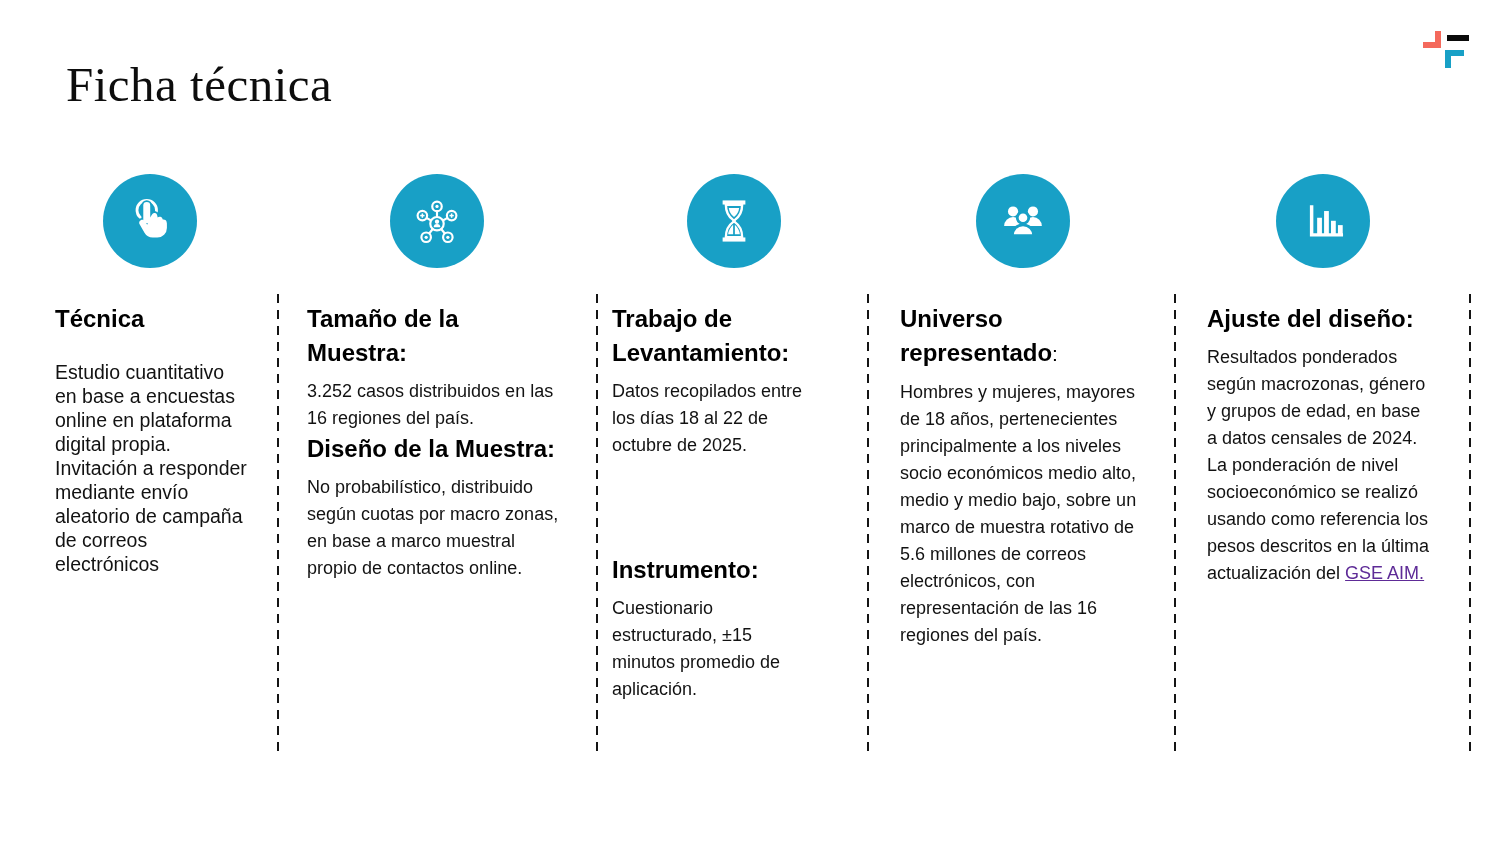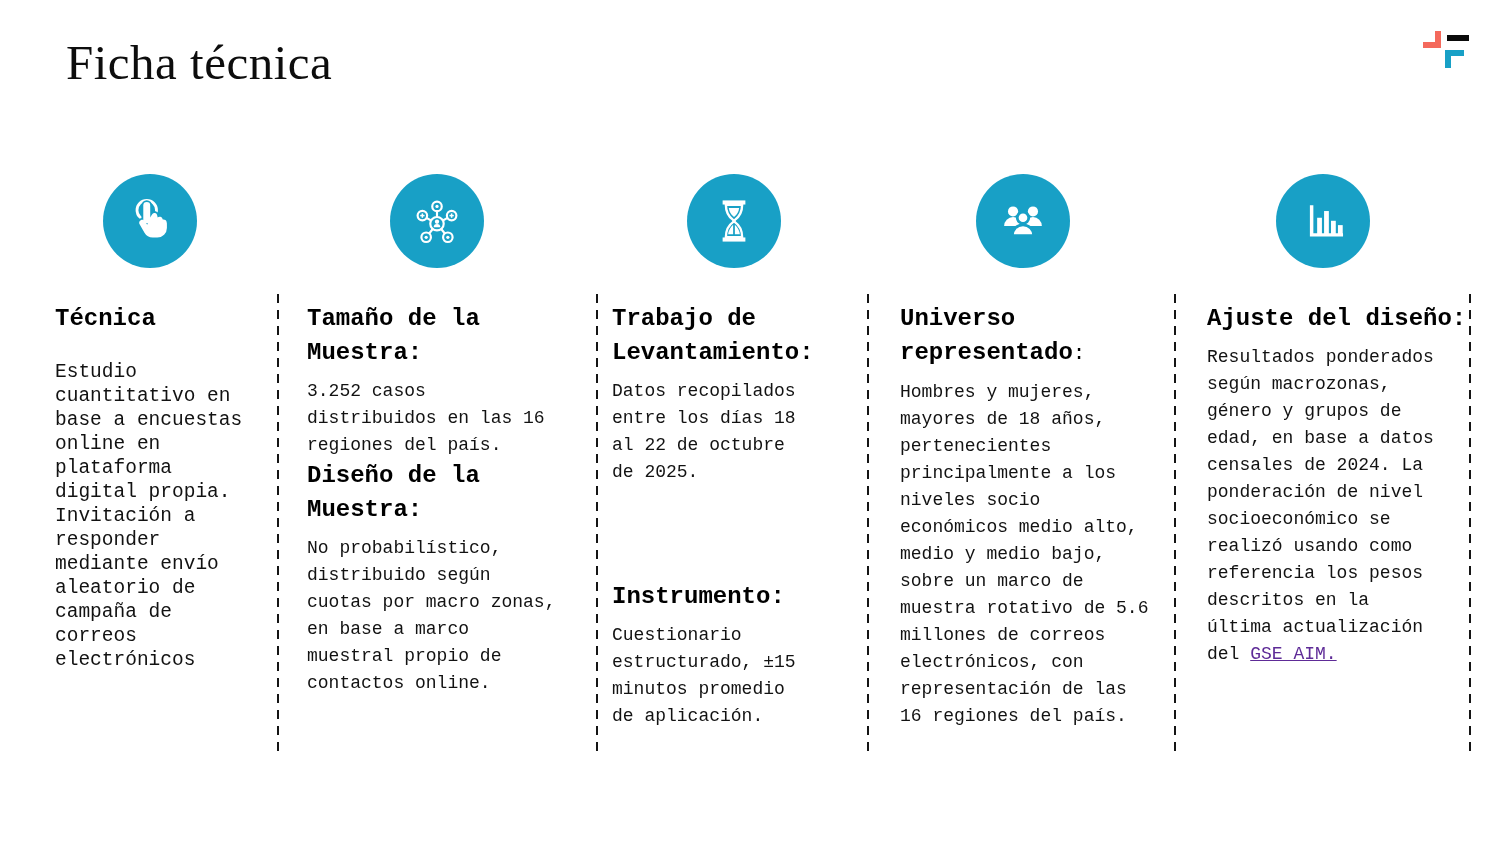"Ficha técnica" .title { top: 34px -> 56px }
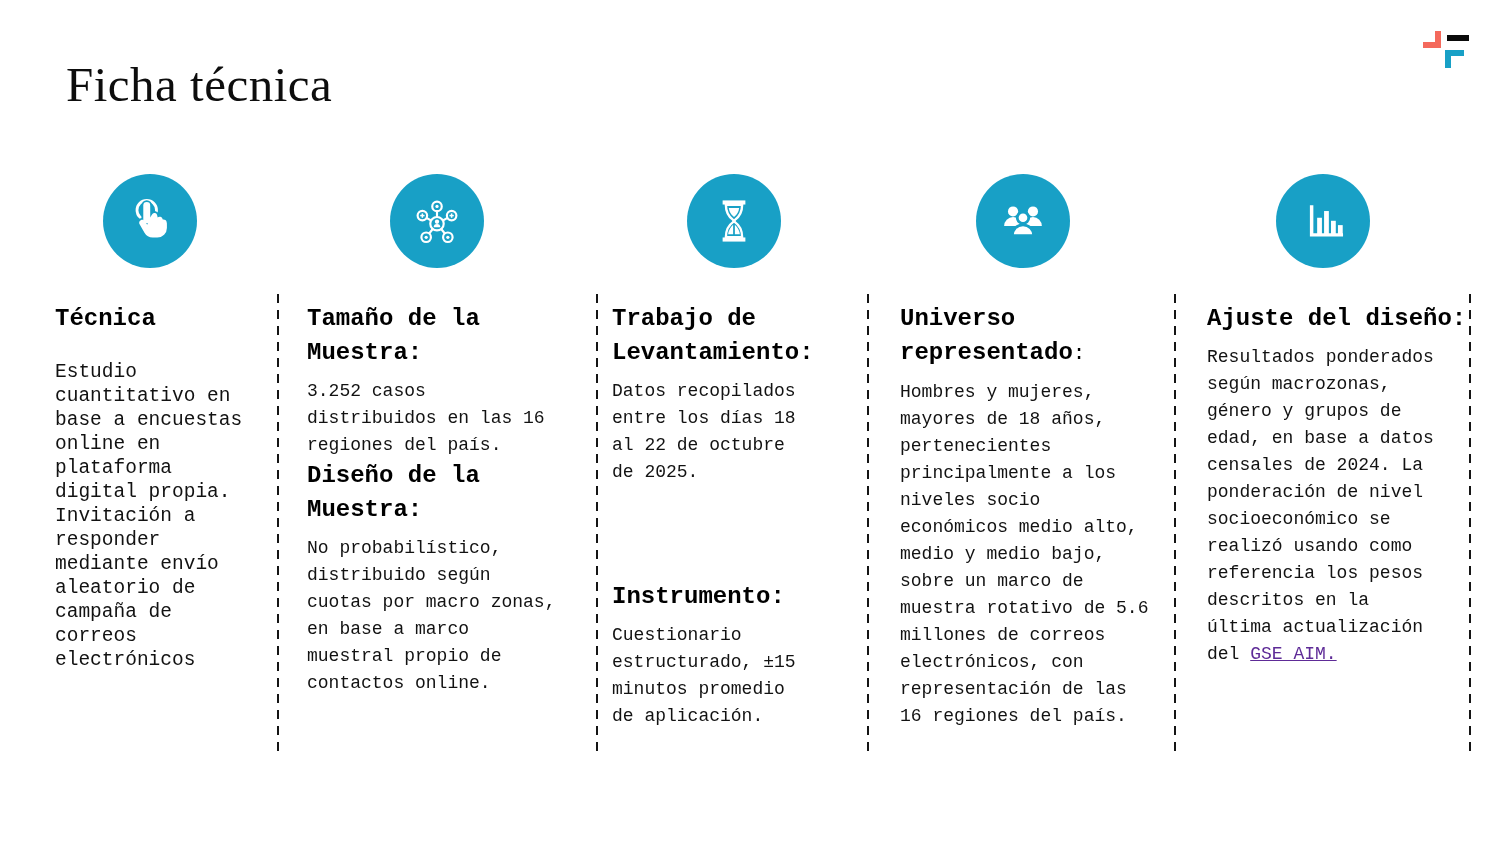"Técnica" .col { font-family: Liberation Mono, monospace -> none }
